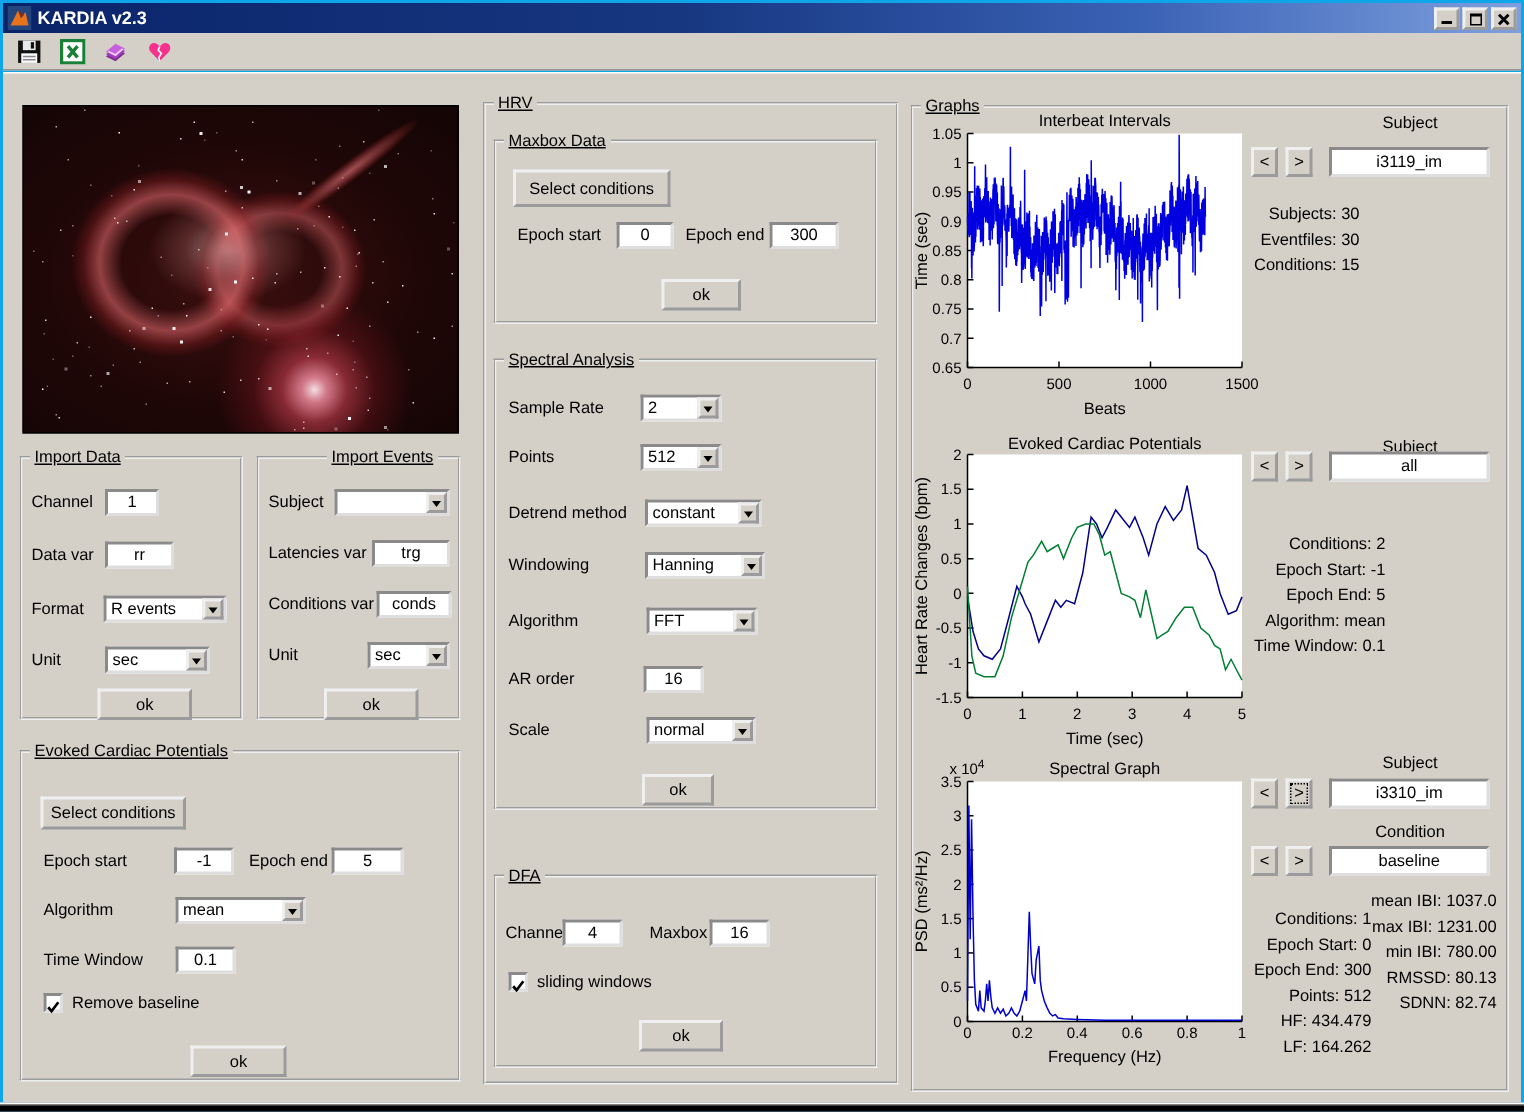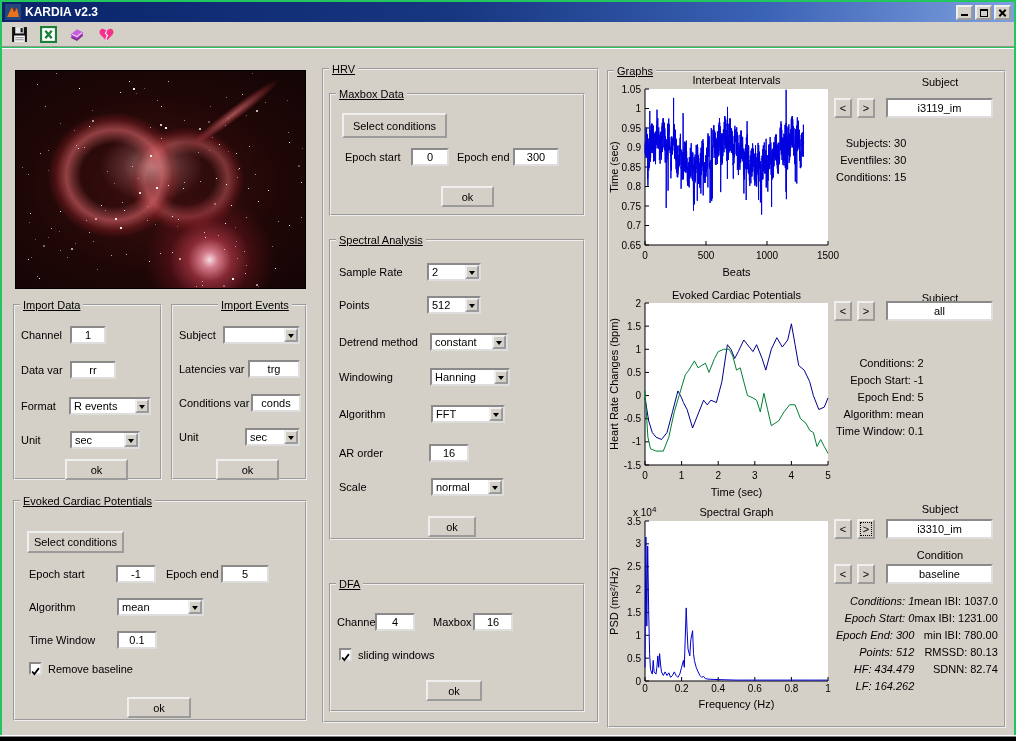"KARDIA v2.3" .window { background: #22c55e -> #0ea5e9 }
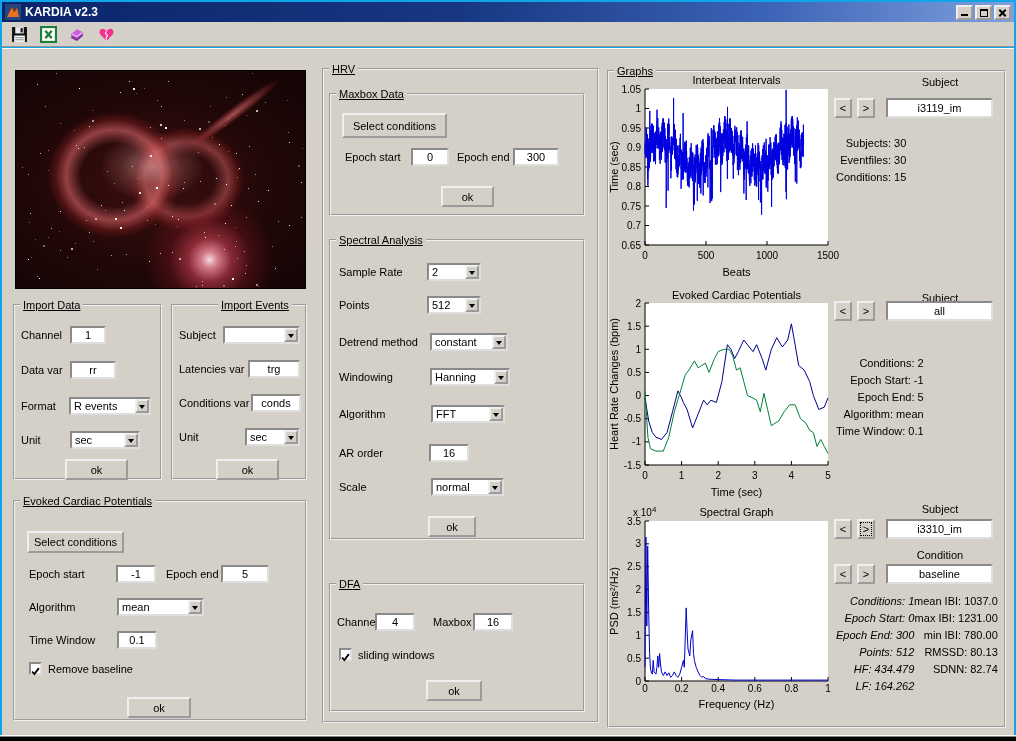"Conditions: 1" div.stats { font-style: italic -> none; top: 544px -> 556px }
